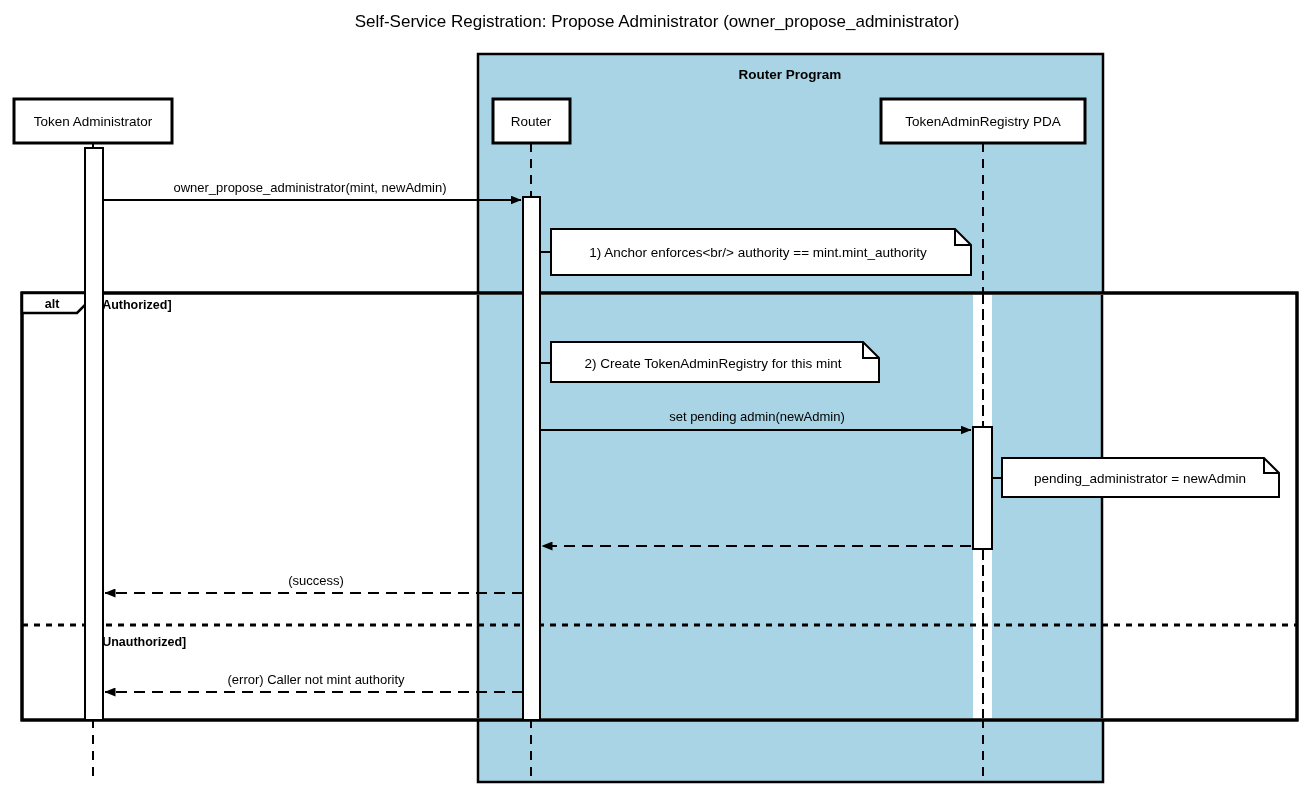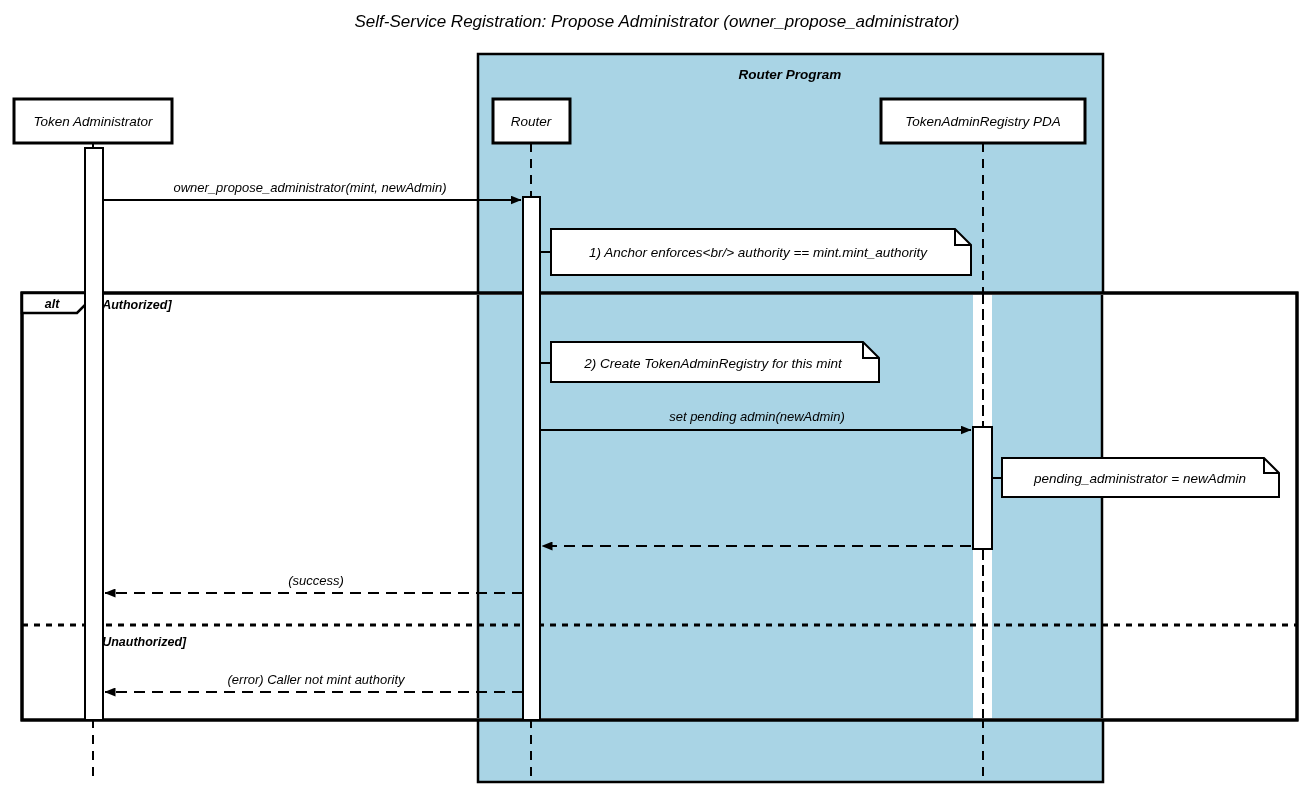"Self-Service Registration: Propose" #diagram-root { font-style: italic -> none }
